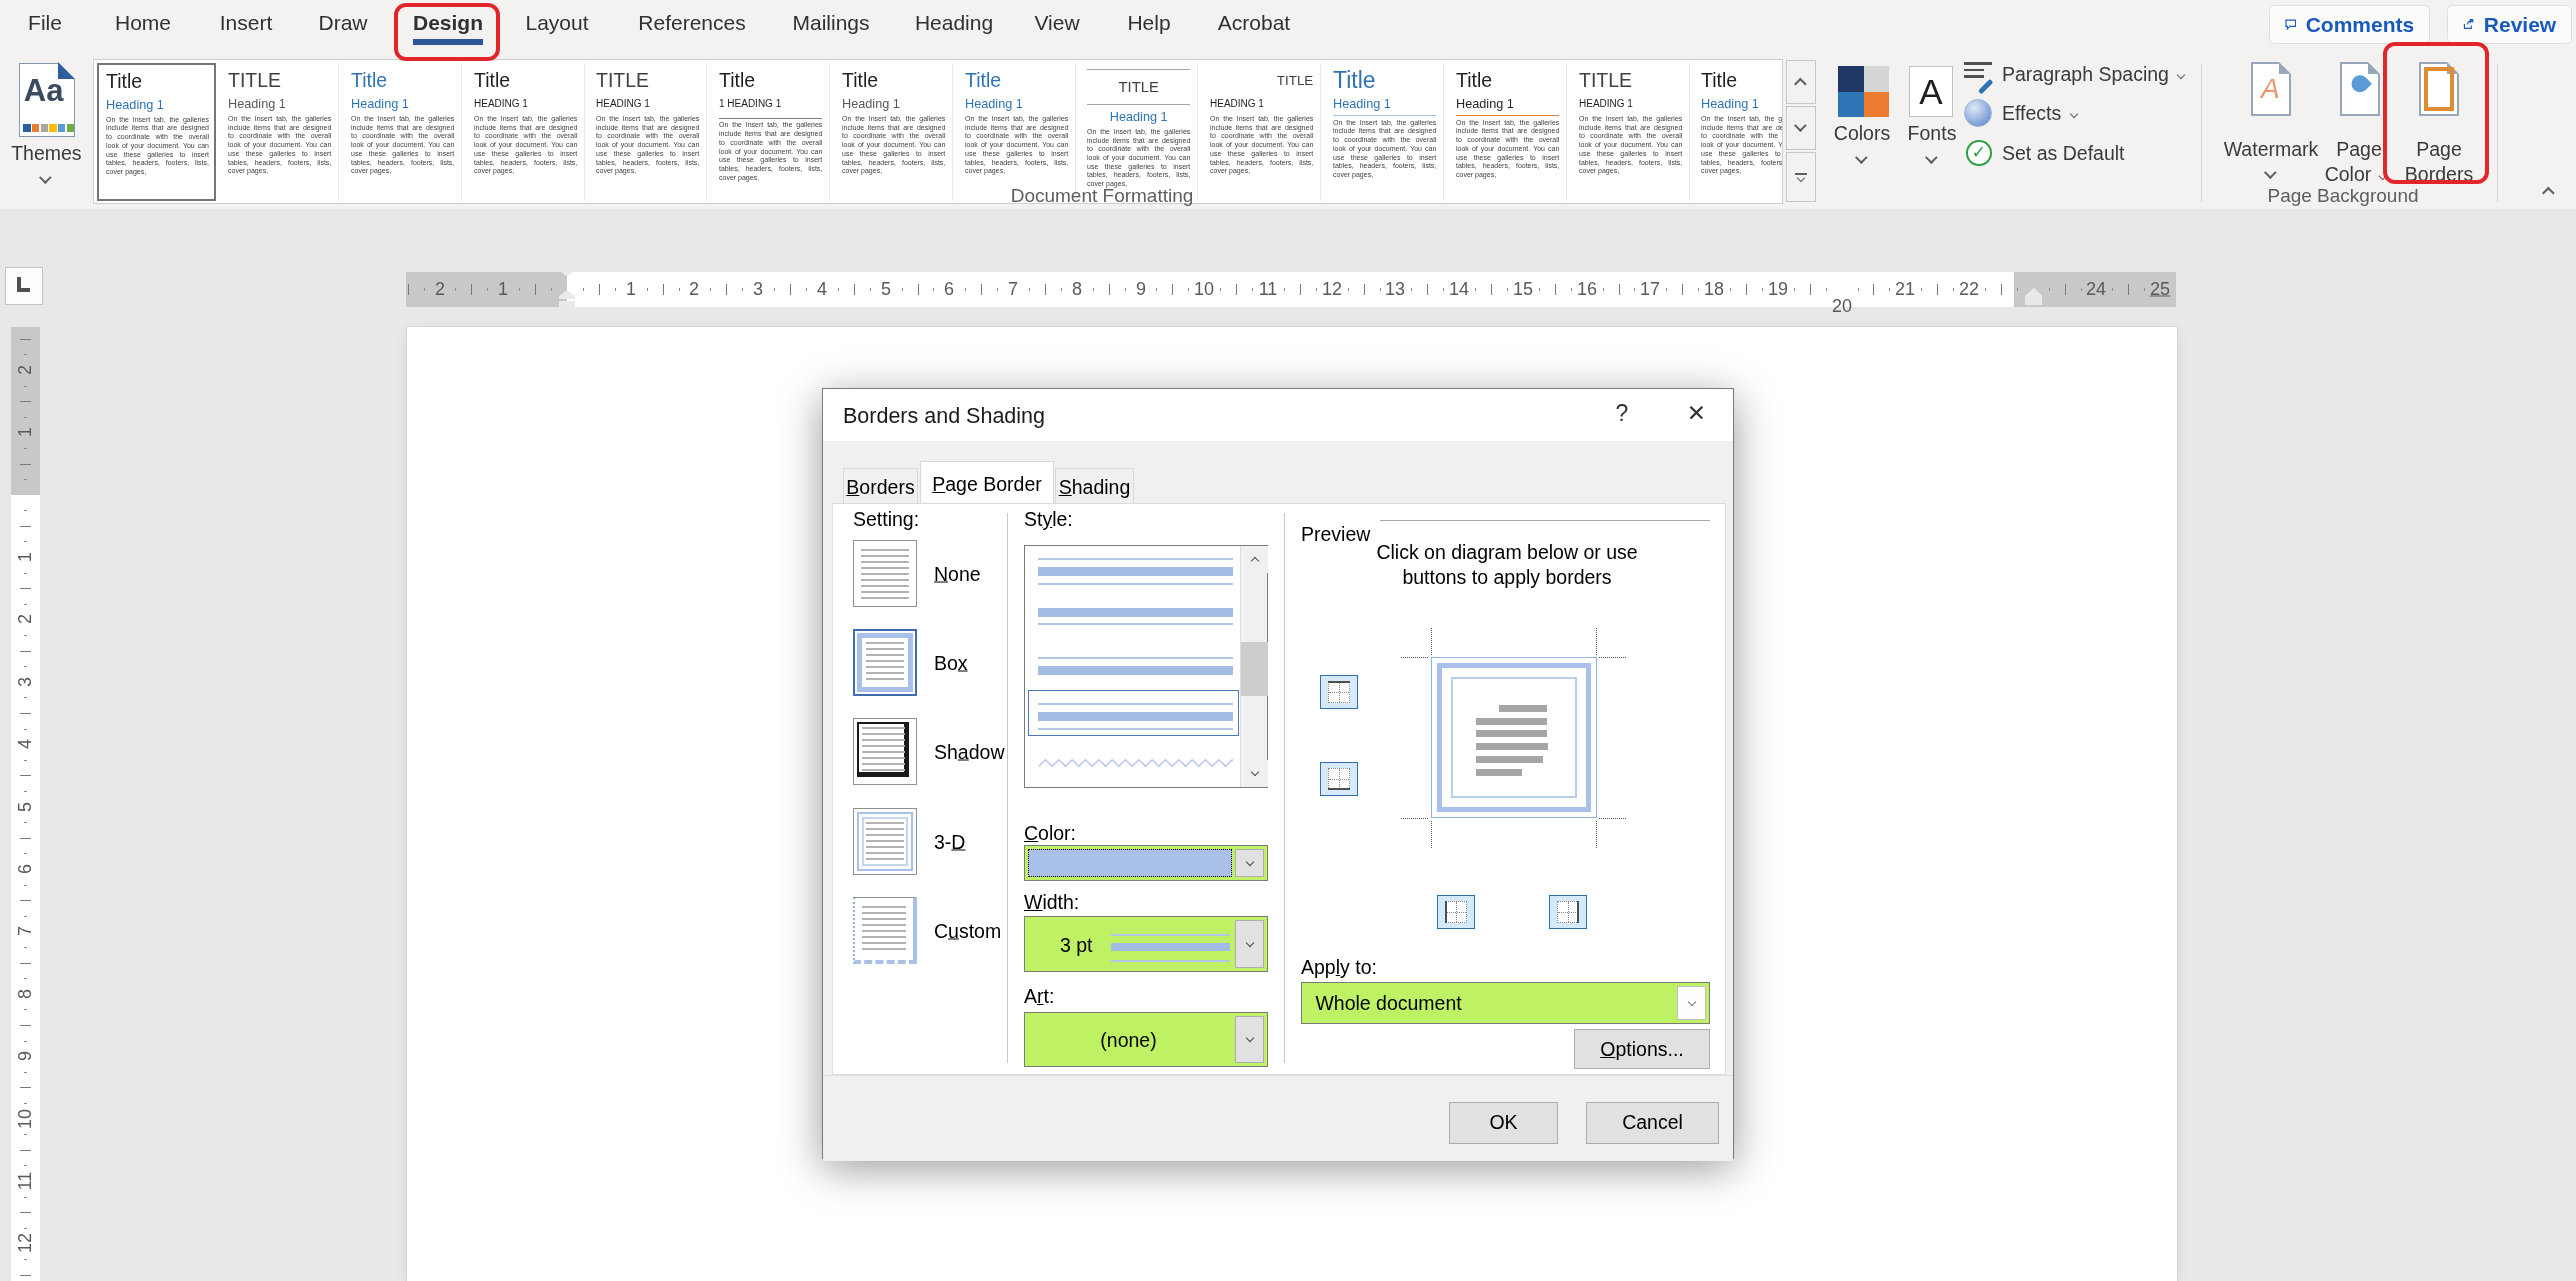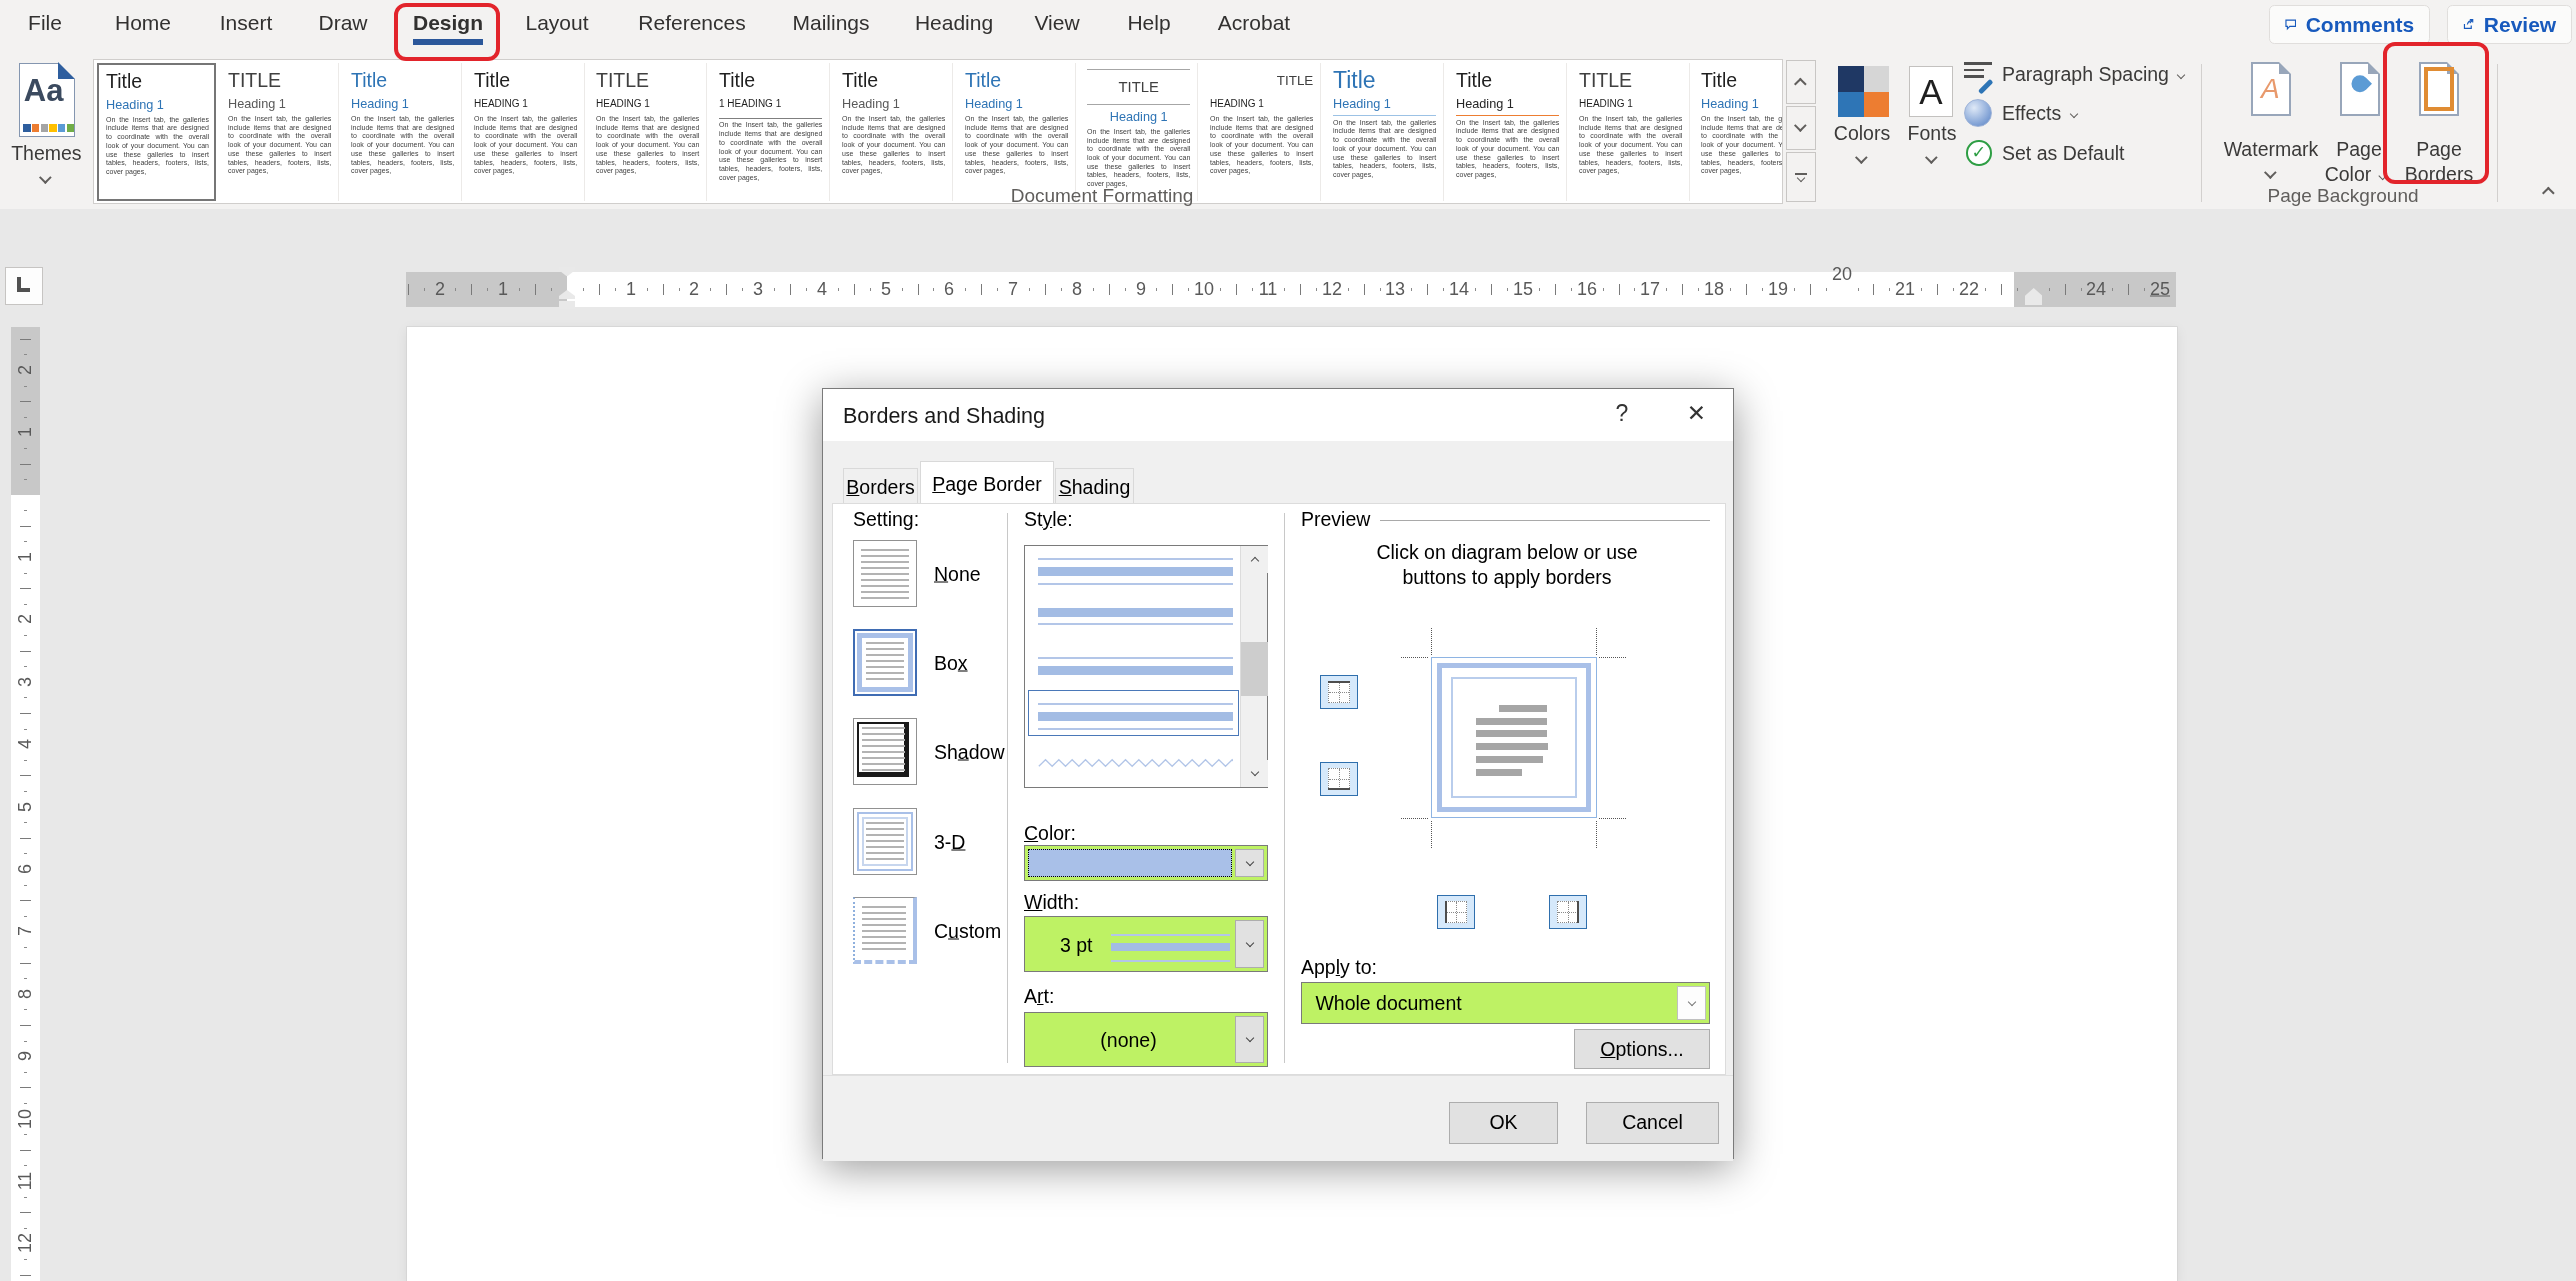"20" span.num { top: 2px -> 34px }
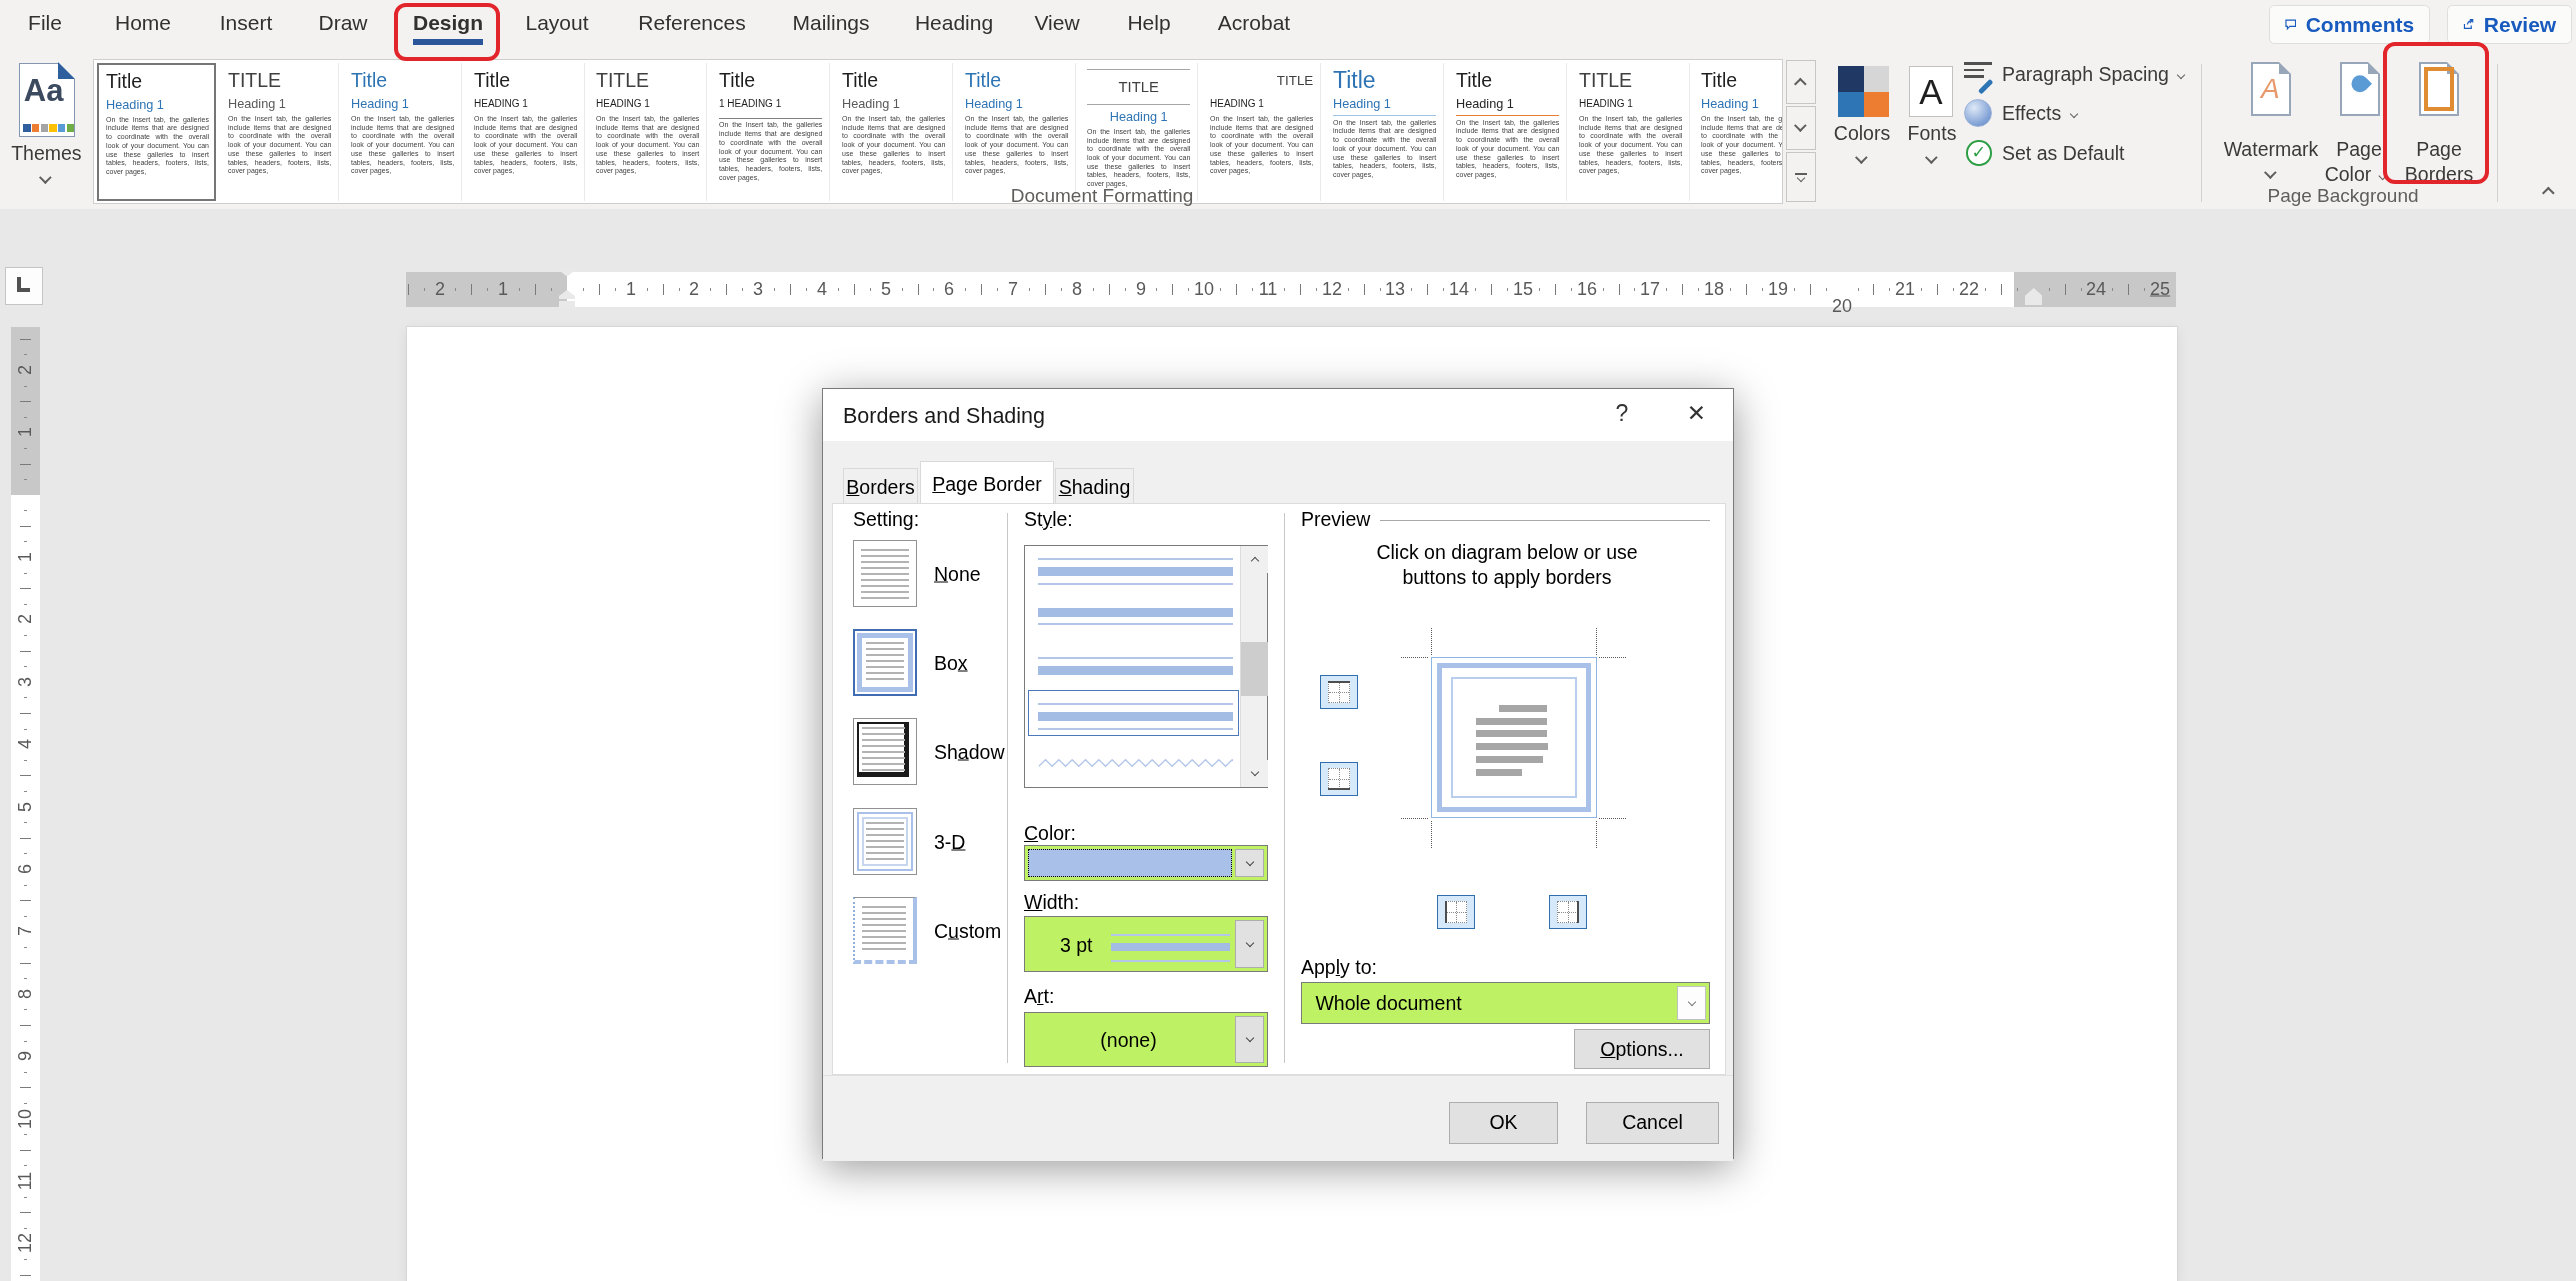"Preview" div.dlg-label { top: 119px -> 134px }
